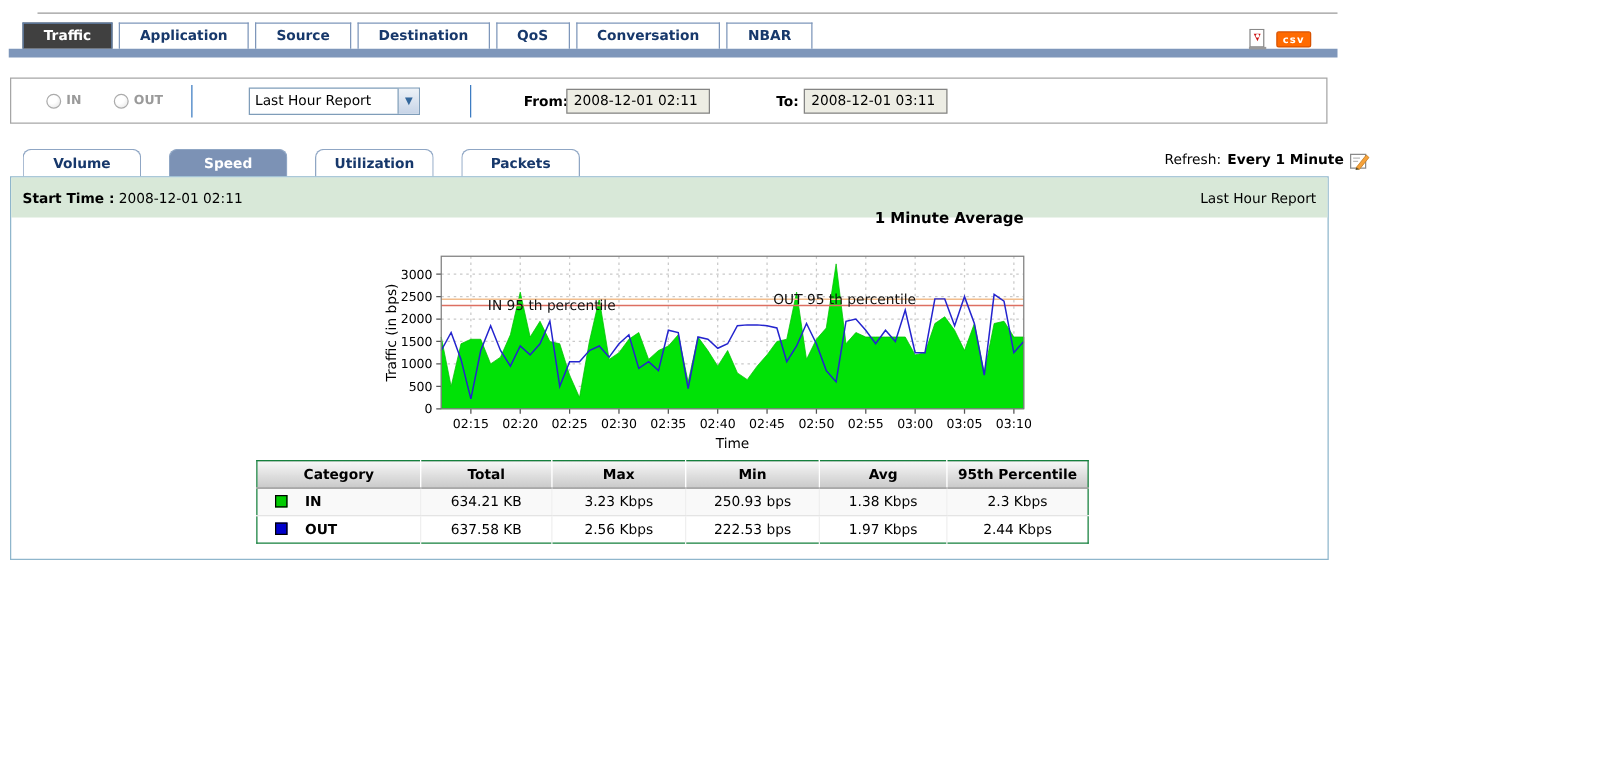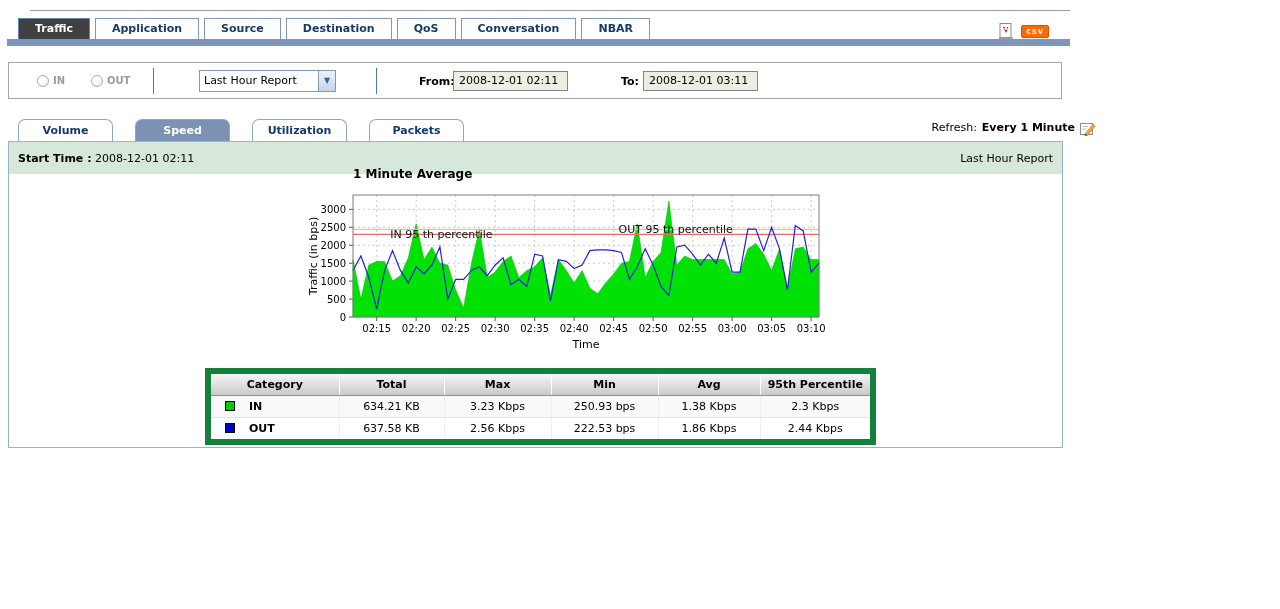"1 Minute Average" .chart-title { margin-bottom: 9px -> 19px; text-align: left -> right }
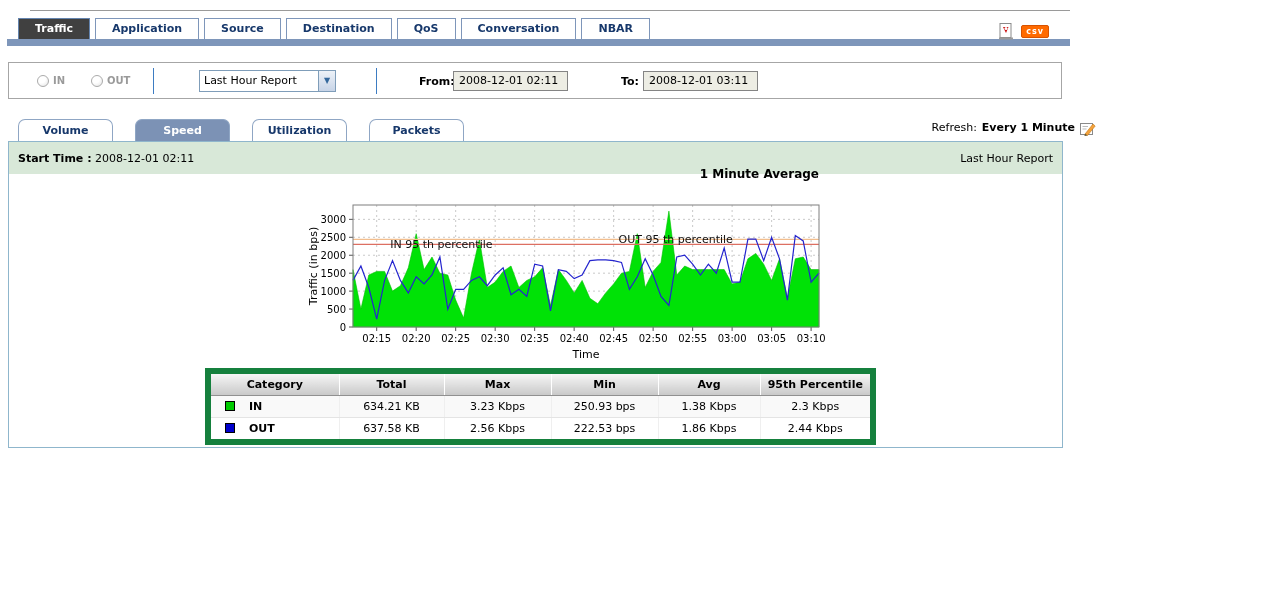"Category" table.stats { border: 6px solid #15803d -> 1px solid #15803d }
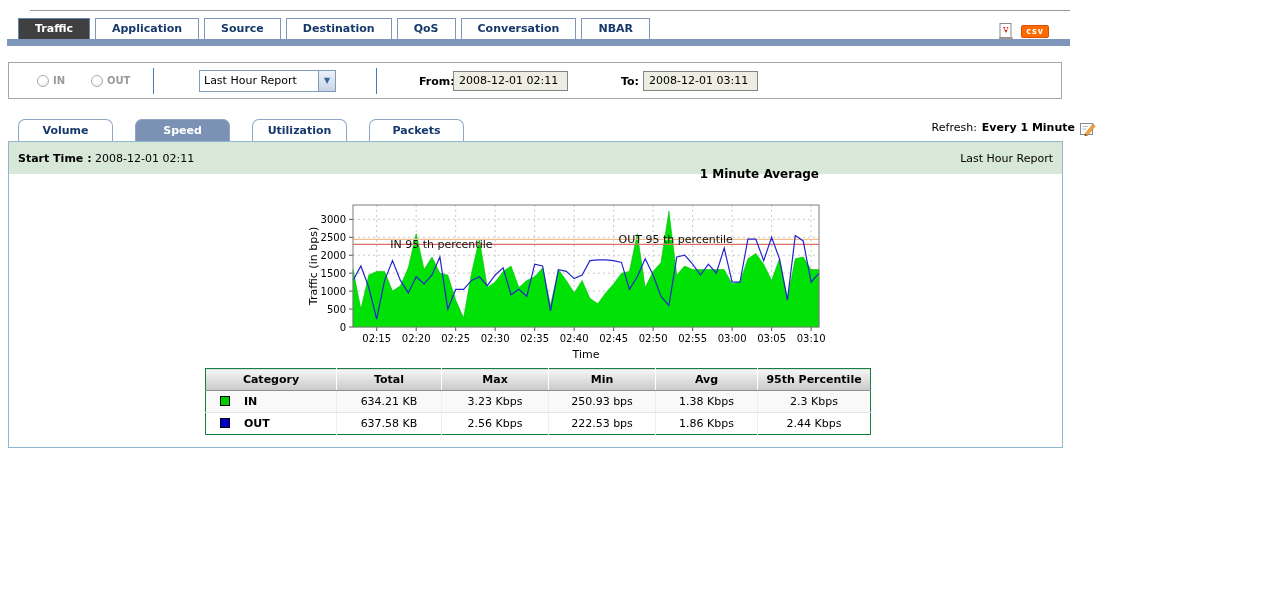"1.86 Kbps" td { text: 1.86 -> 1.97 }
